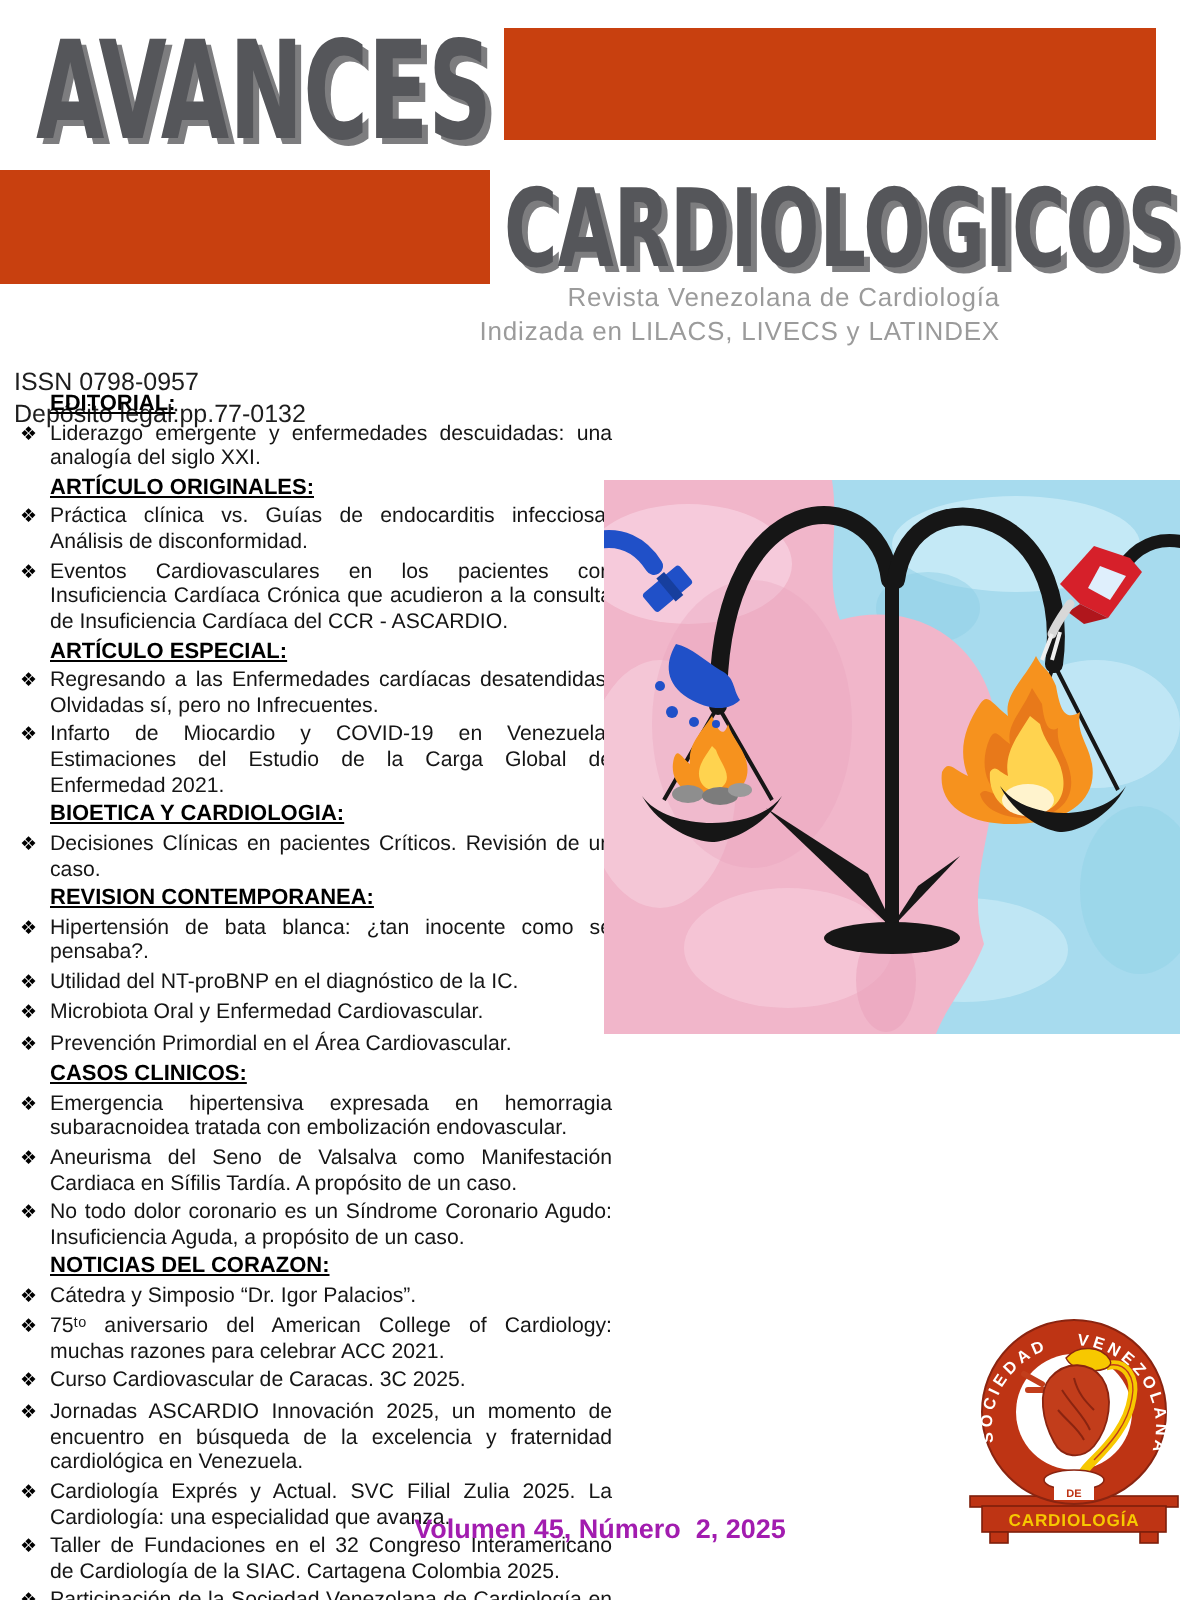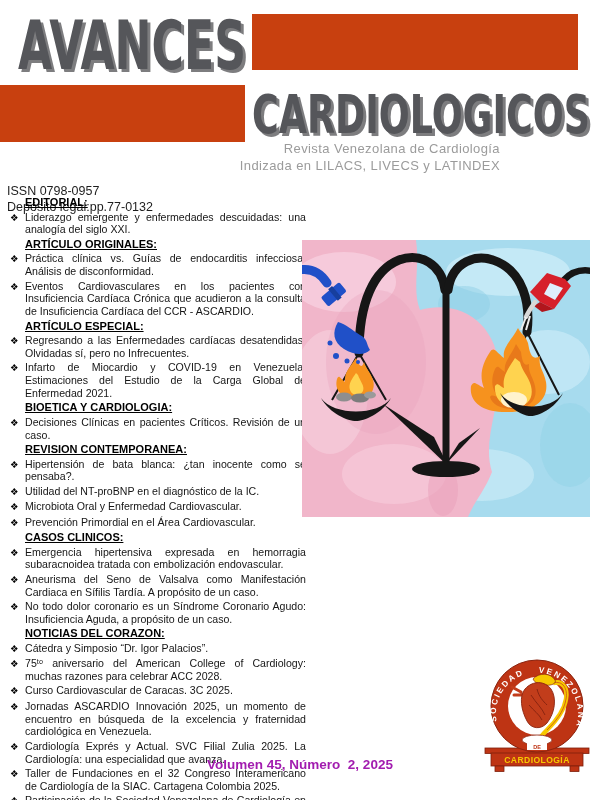"75ᵗᵒ aniversario del American College" span.toc-text { text: 2028 -> 2021 }
